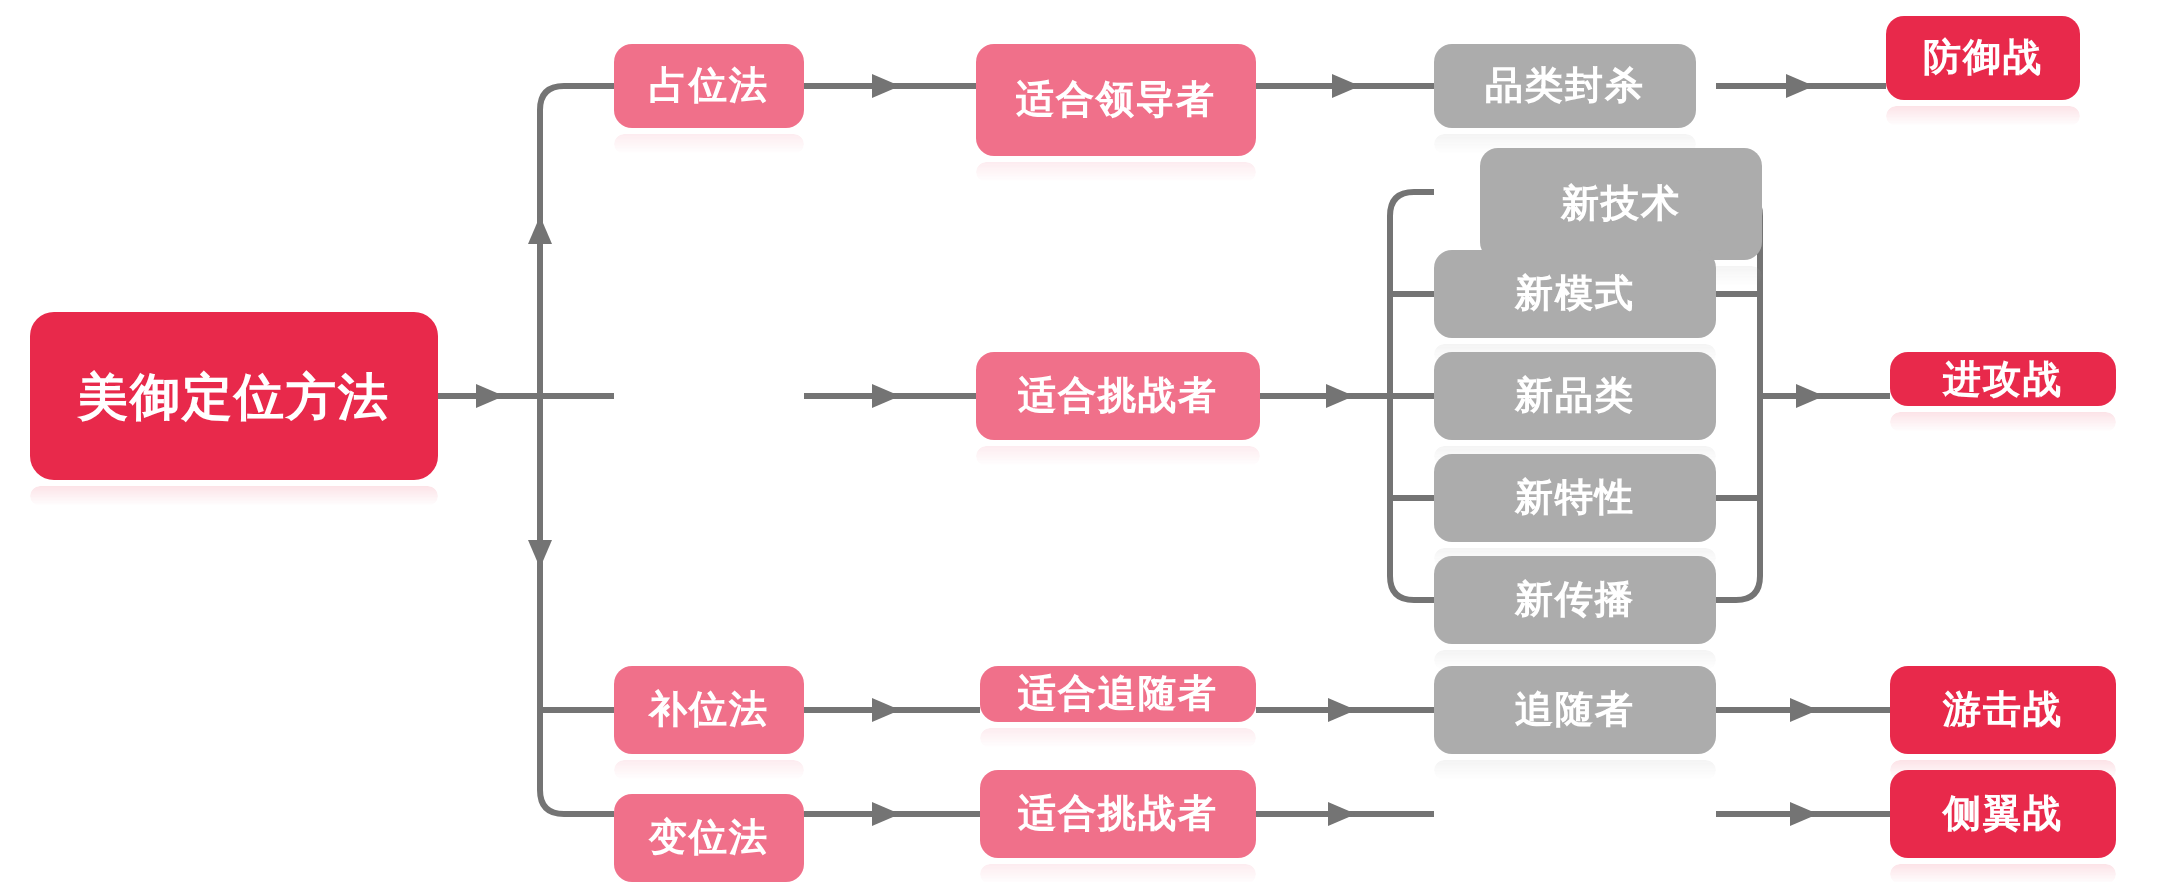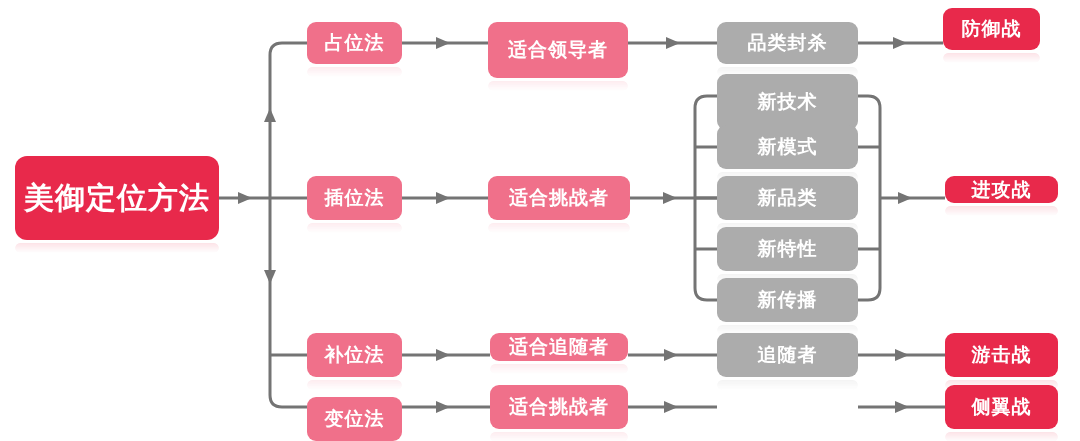"品类封杀" div.node { width: 141px -> 131px }
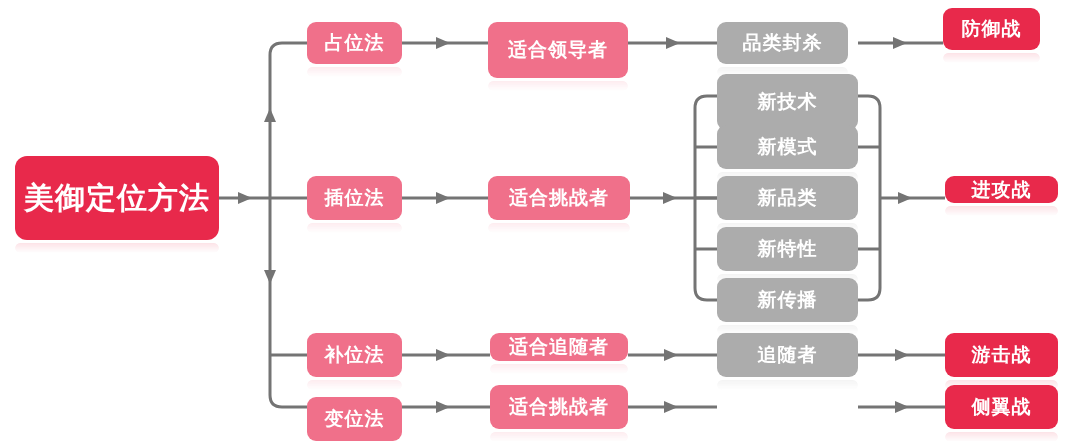"新技术" div.node { left: 717px -> 740px }
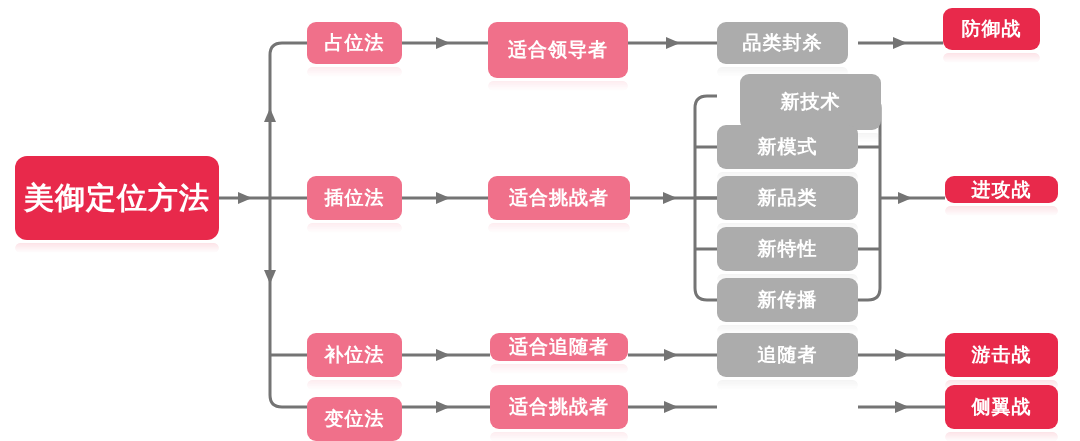"美御定位方法" .main { font-size: 30px -> 25px }
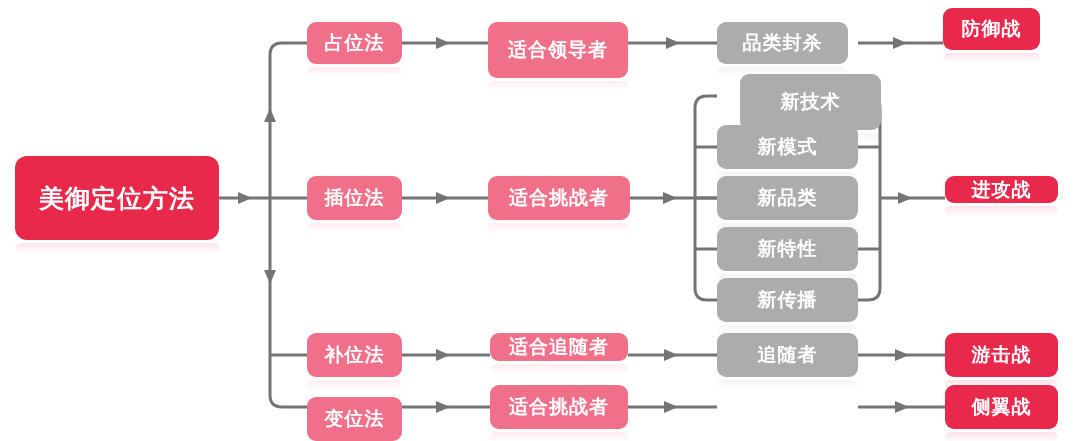"插位法" div.node { html: <div>插位法</div> -> none }
